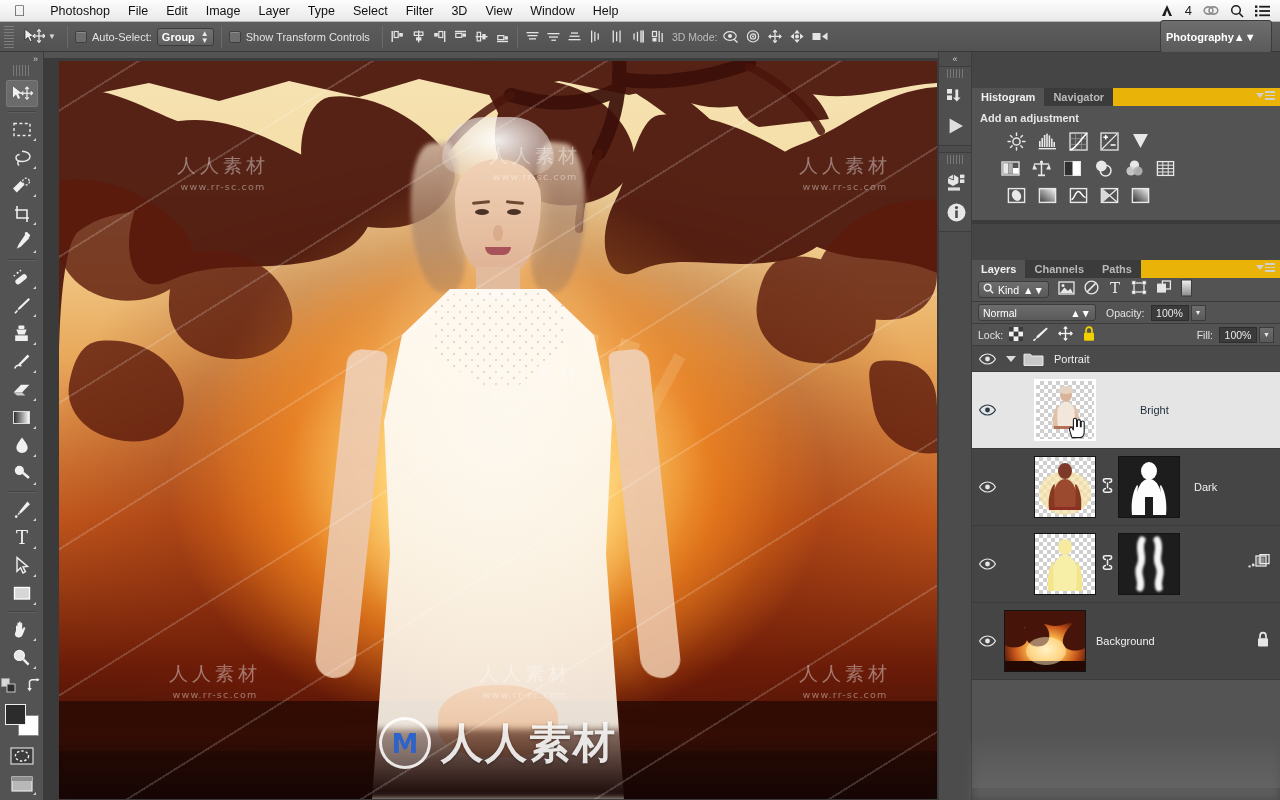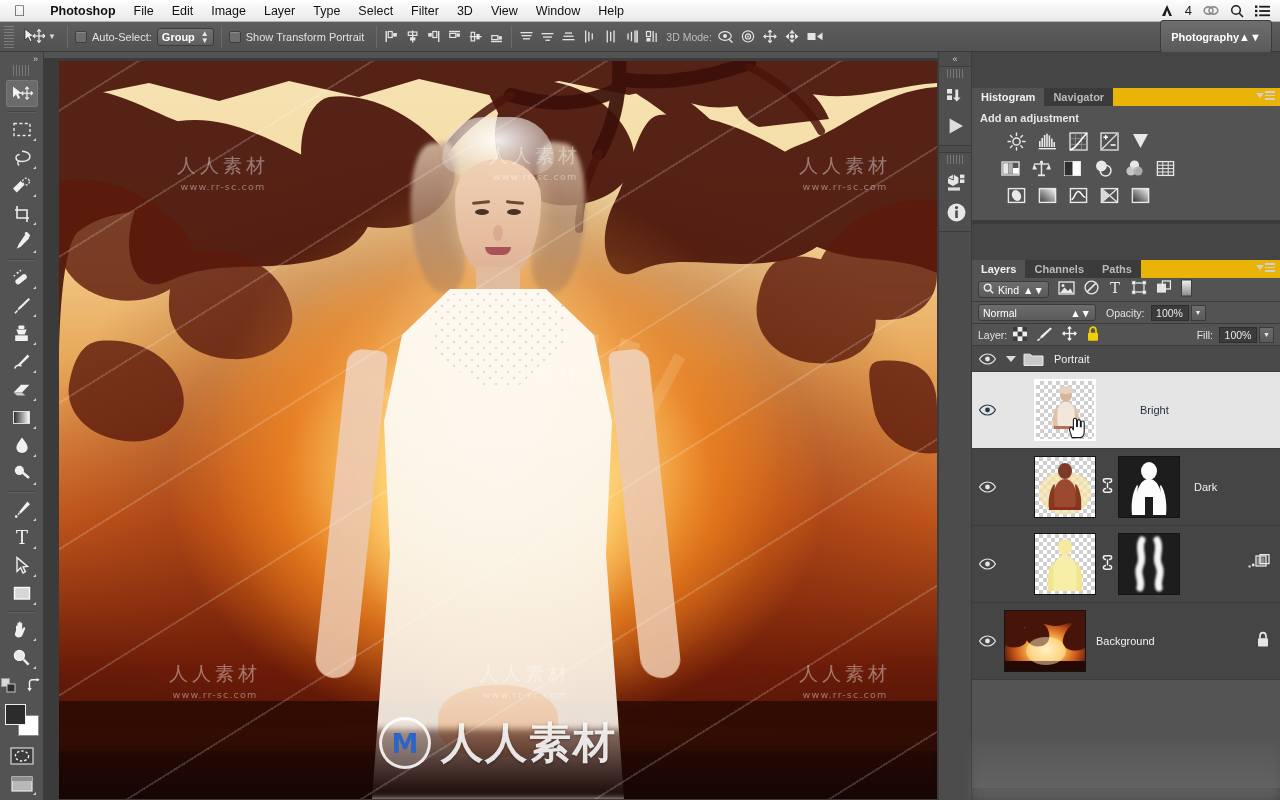"Photoshop" .macbar .mitem.bold { font-weight: bold -> normal }
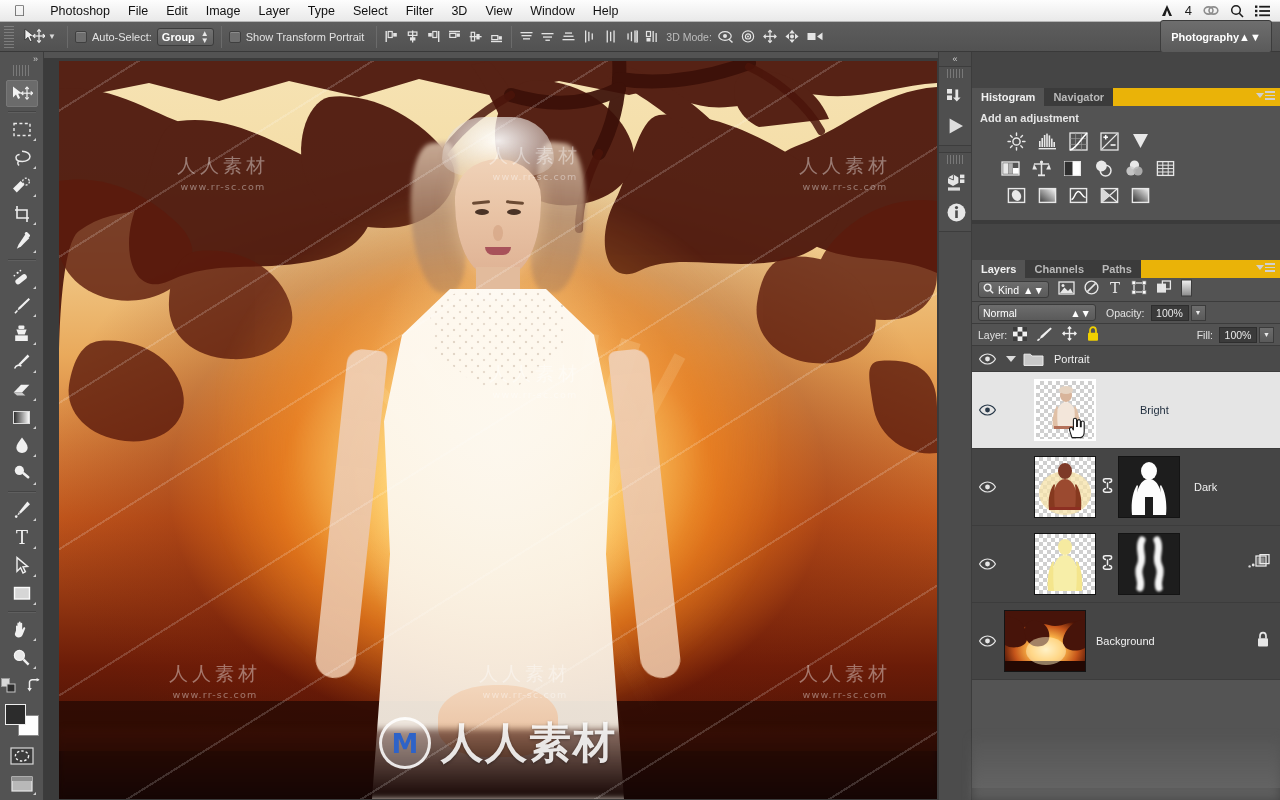"Show Transform Portrait" span.opt-label { text: Portrait -> Controls }
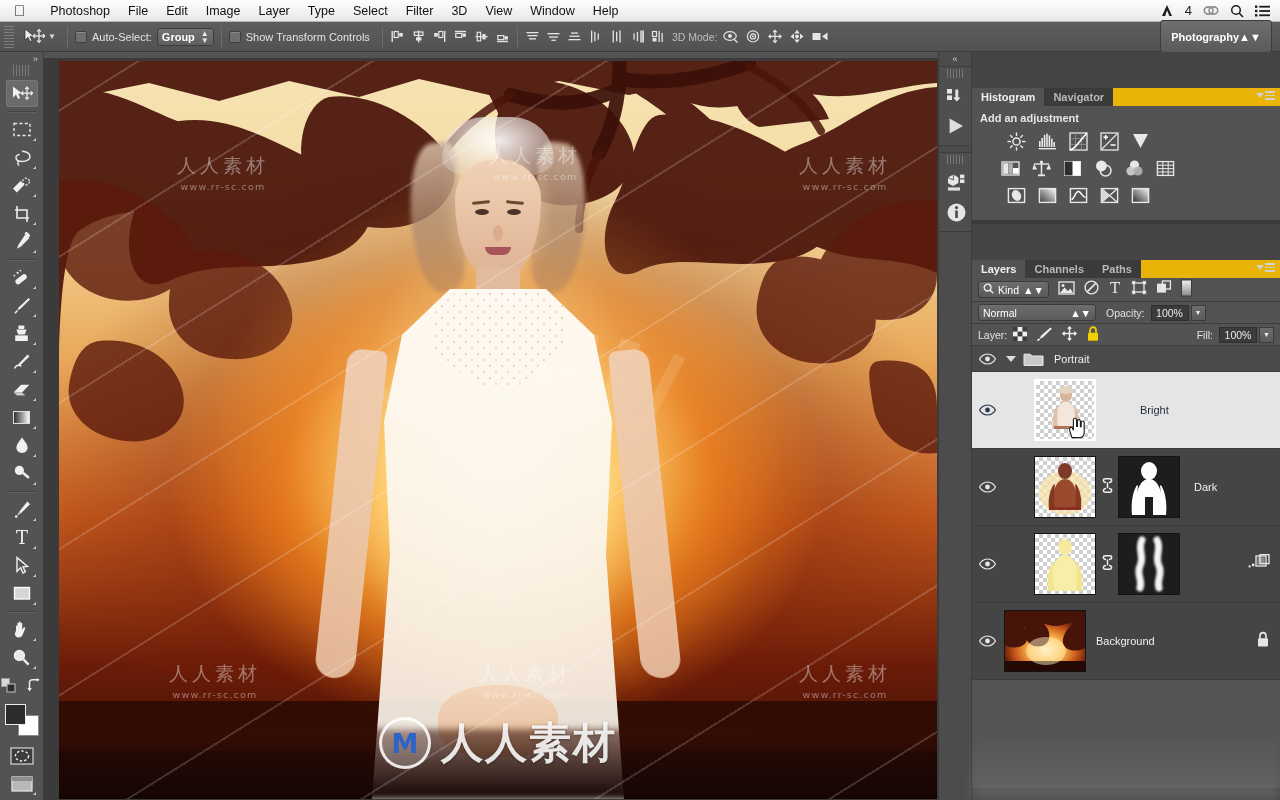"Photography" .ws-btn { justify-content: center -> flex-start }
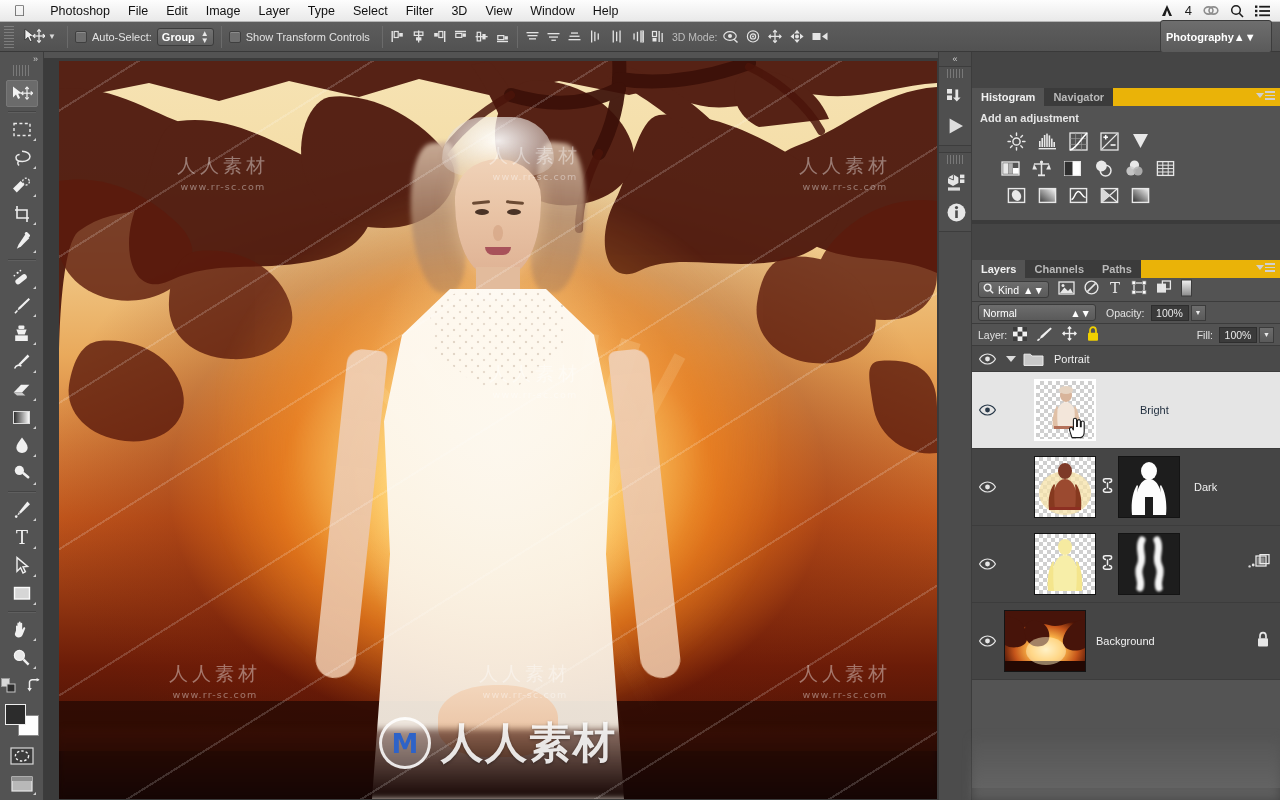"Layer:" span { text: Layer -> Lock }
